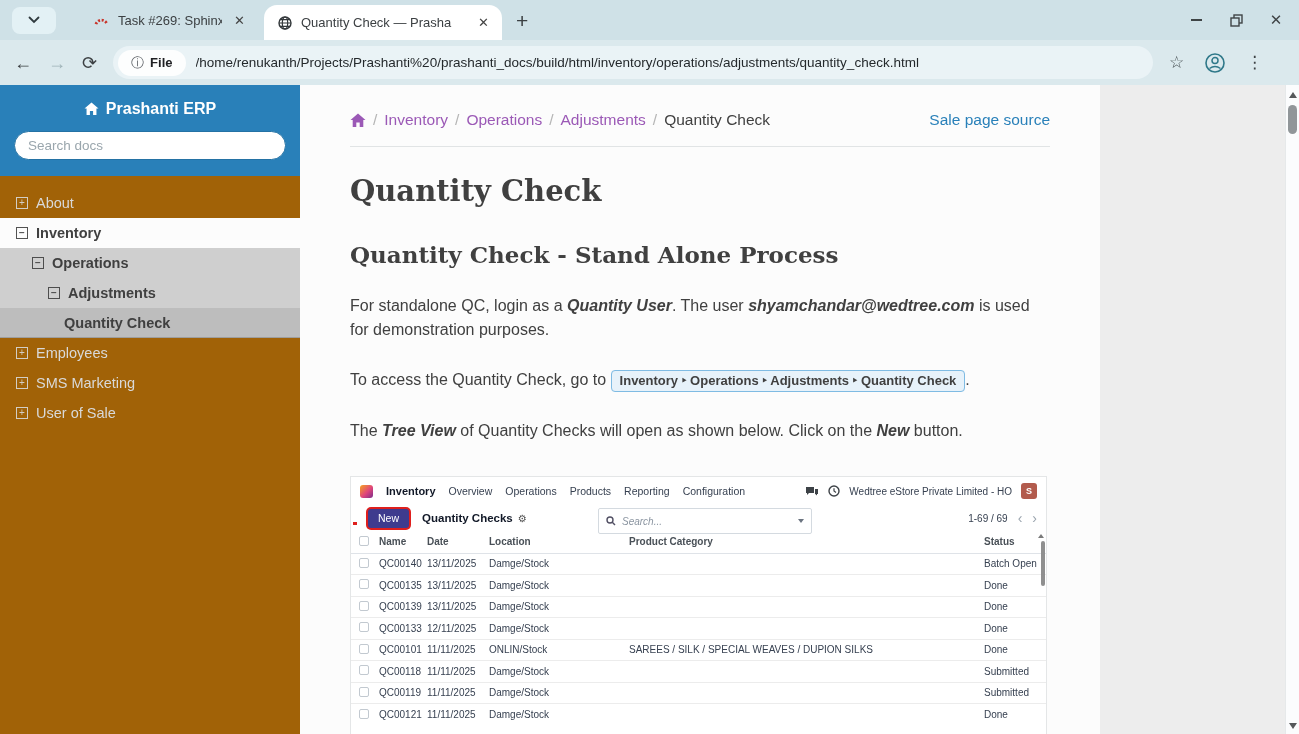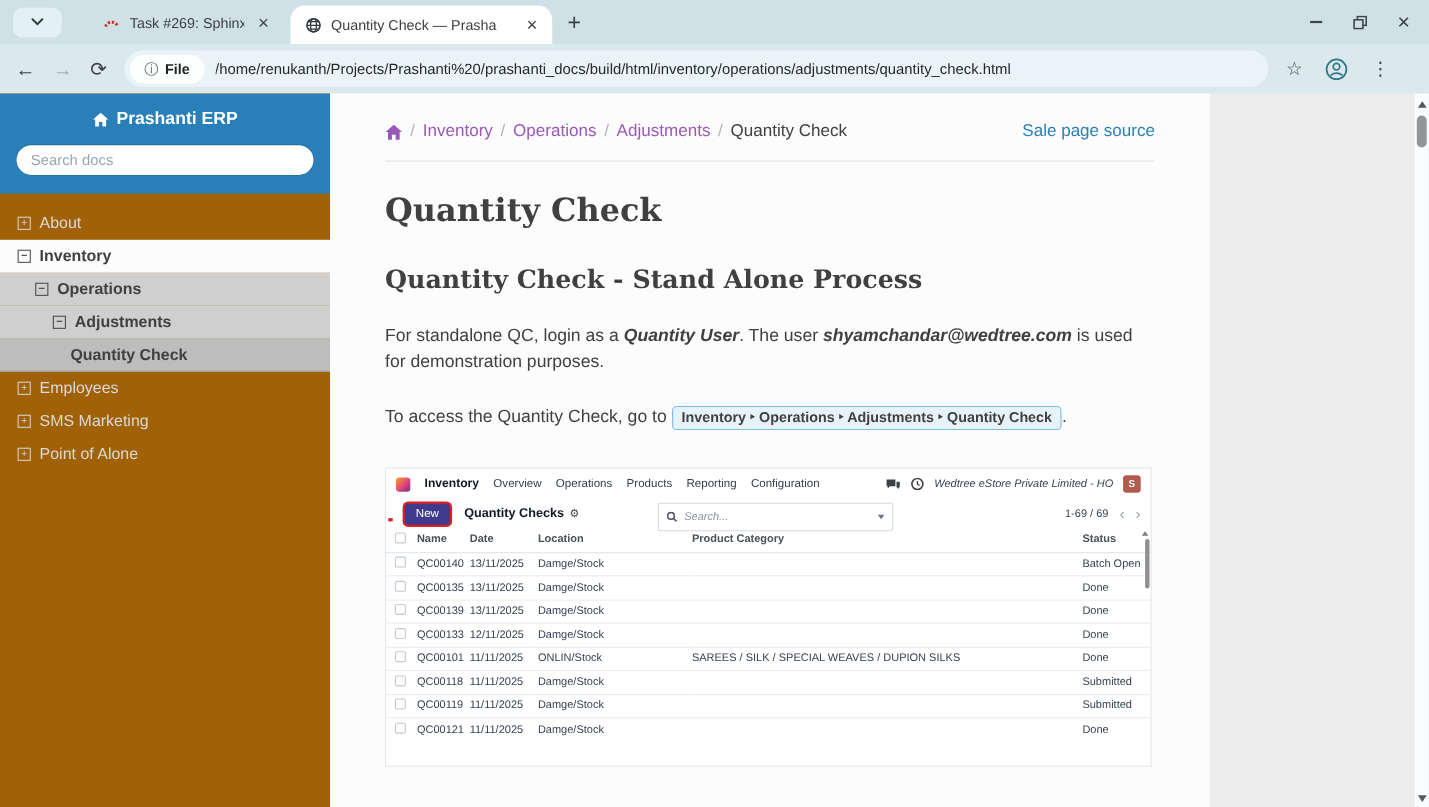"Point of Alone" span { text: Point of Alone -> User of Sale }
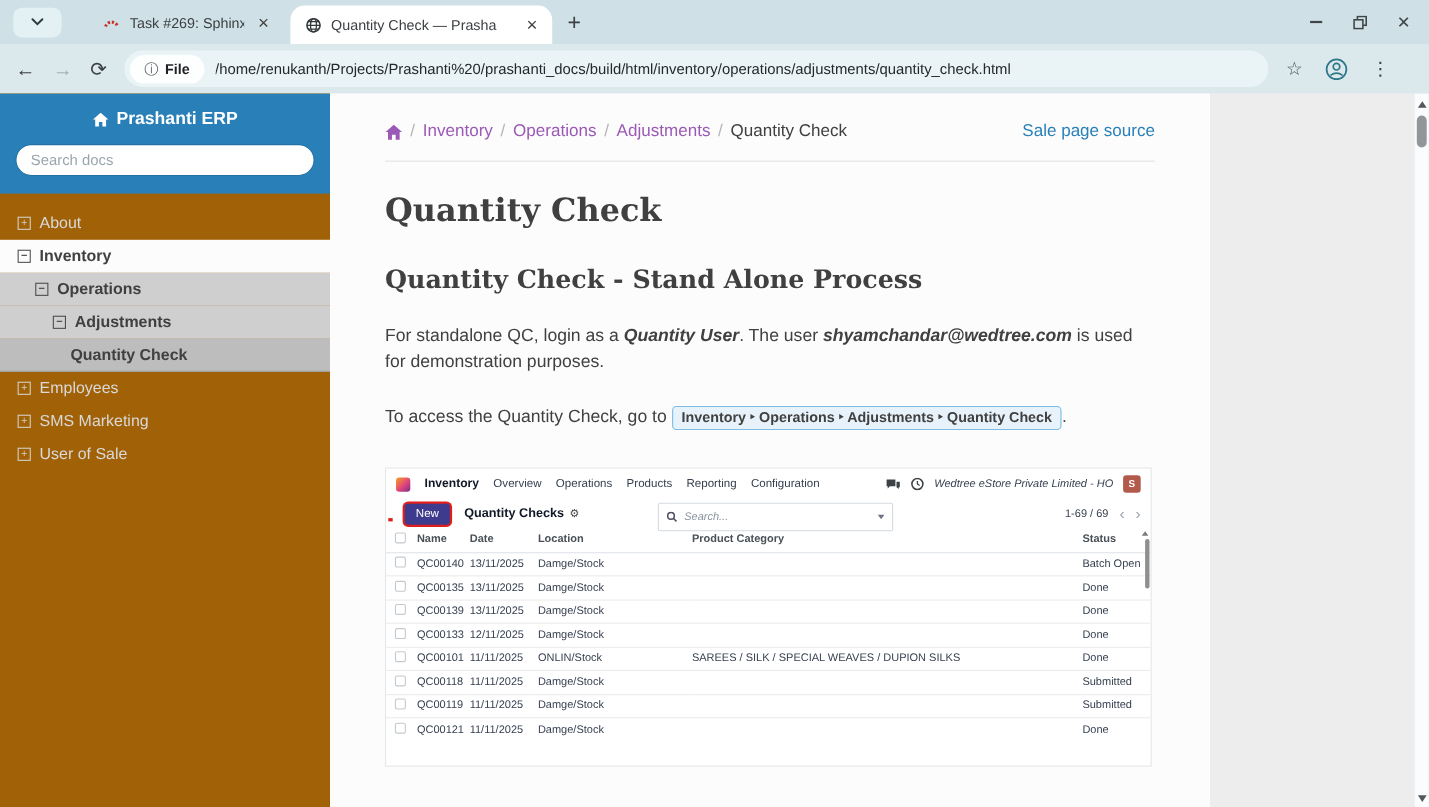"The Tree View of Quantity" p.para { html: none -> <p><span>The </span><em>Tree View</em><span> of Quantity Checks will open as shown below. Click on the </span><em>New</em><span> button.</span></p> }
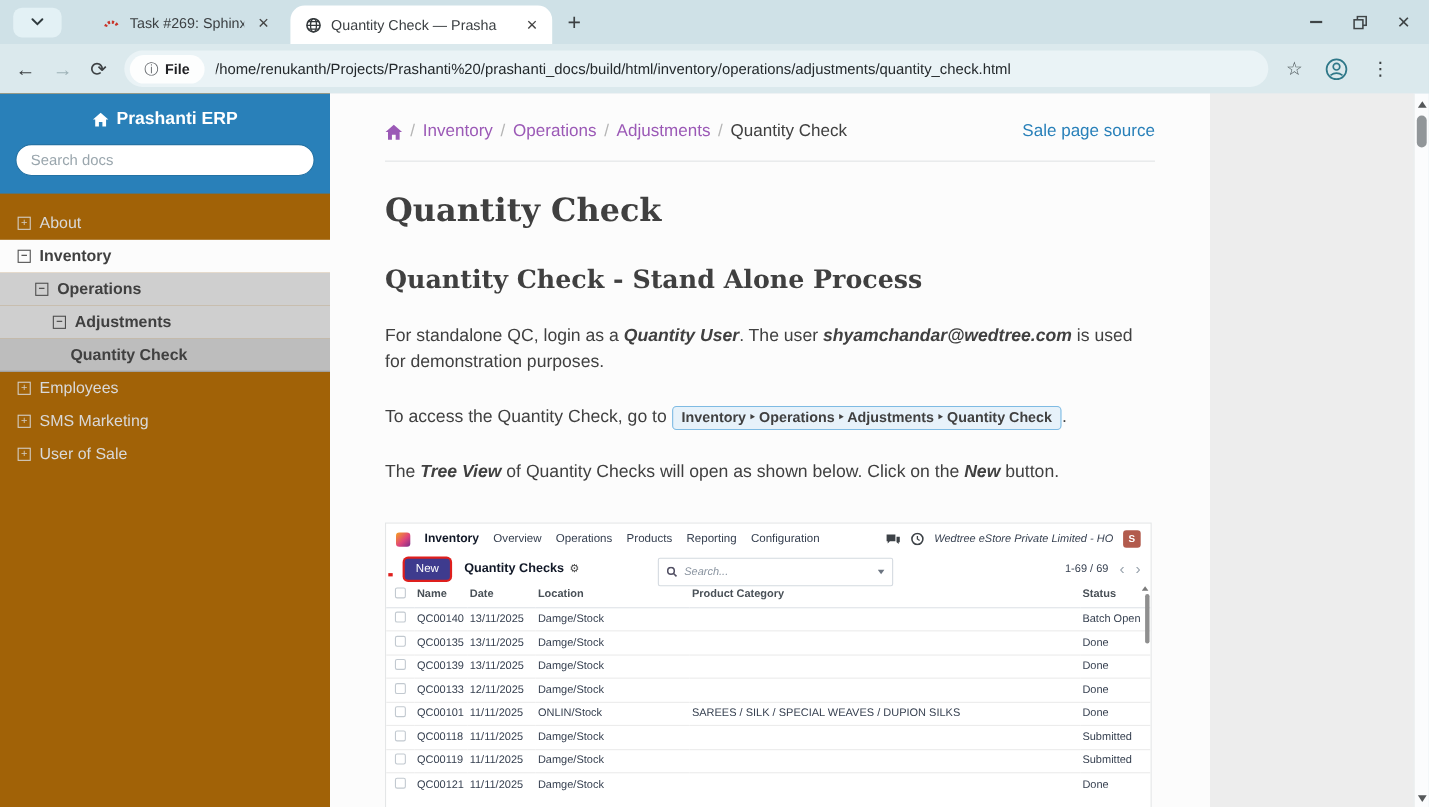"Wedtree eStore Private Limited -" .company { font-style: italic -> none }
